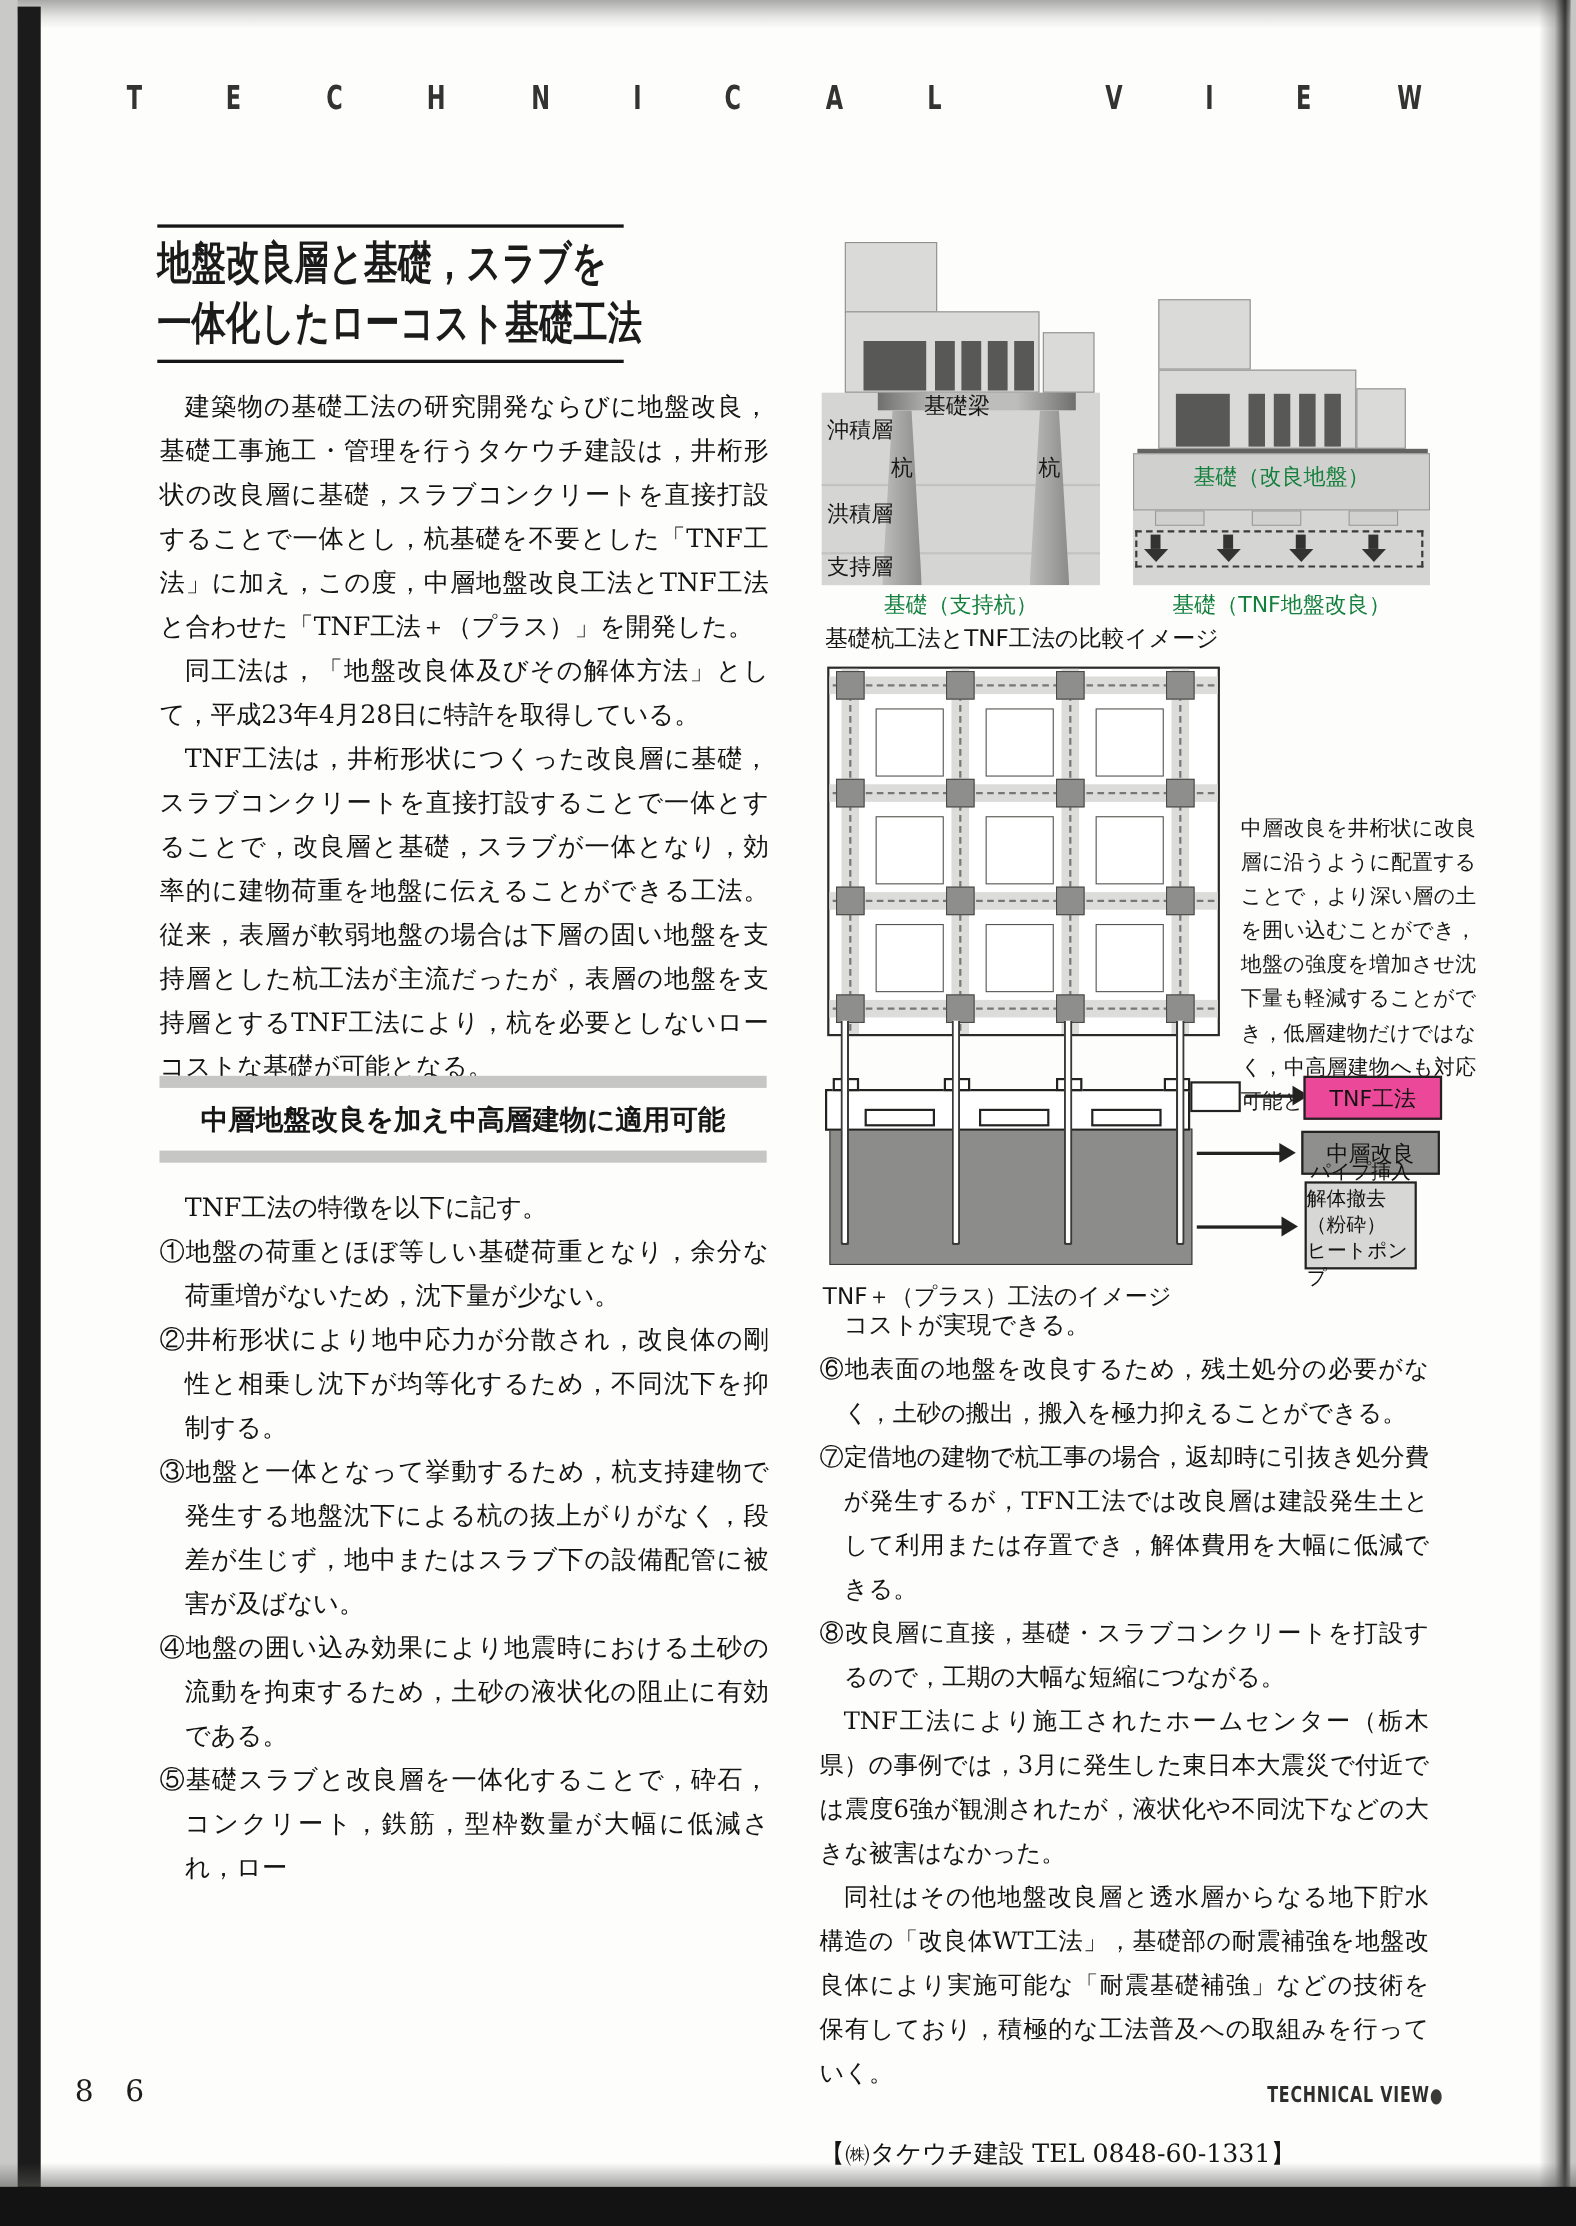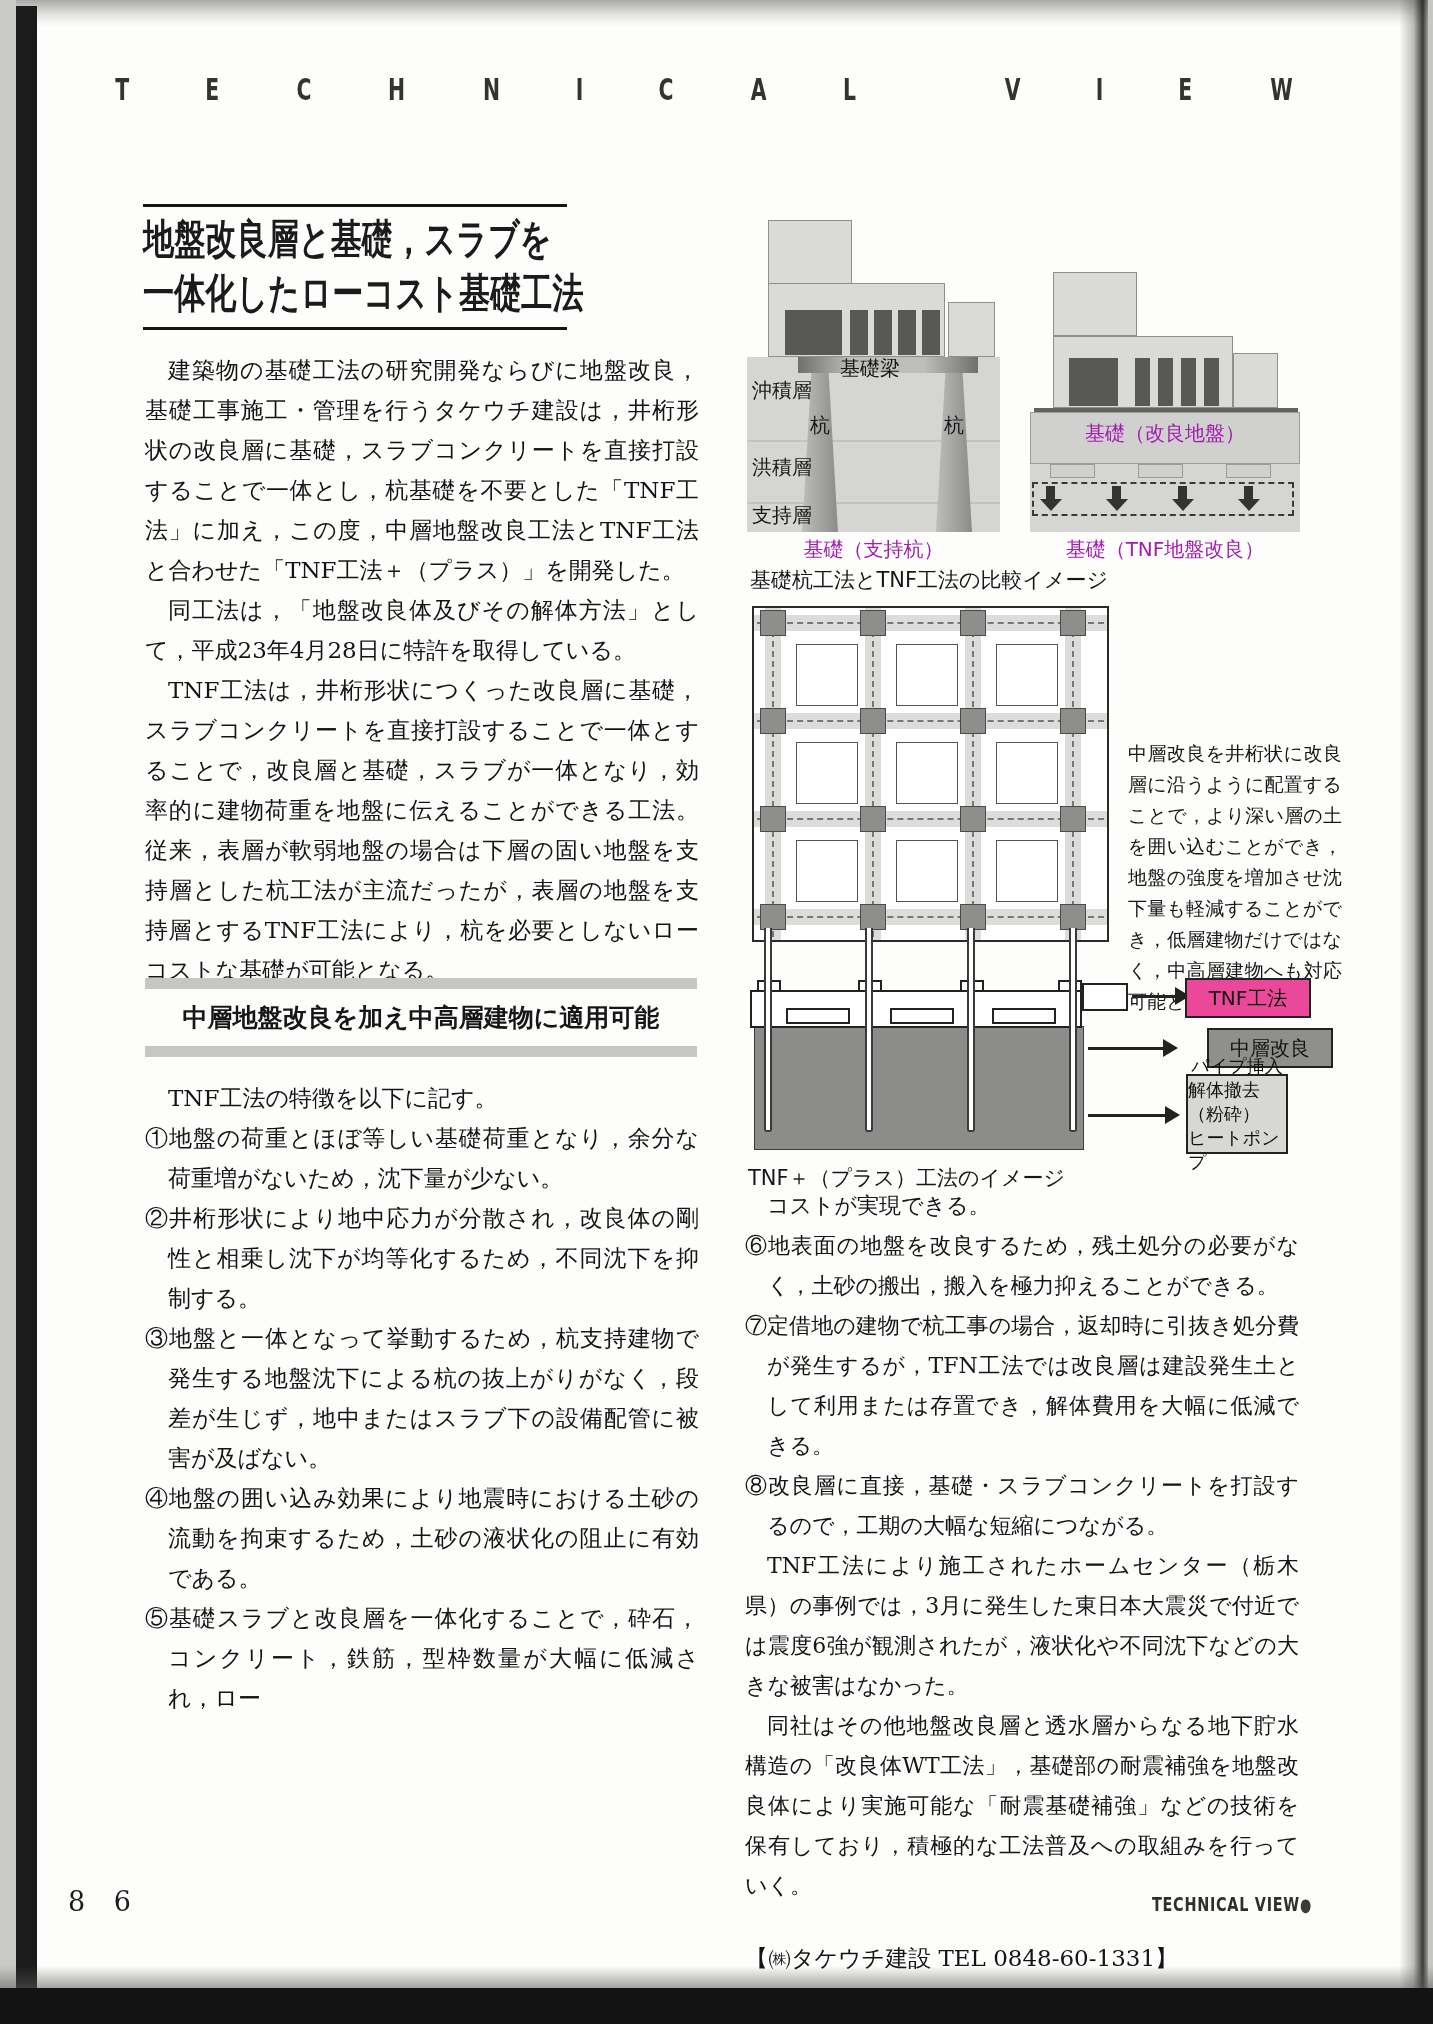"基礎（改良地盤）" .dcap { color: #a21caf -> #15803d }
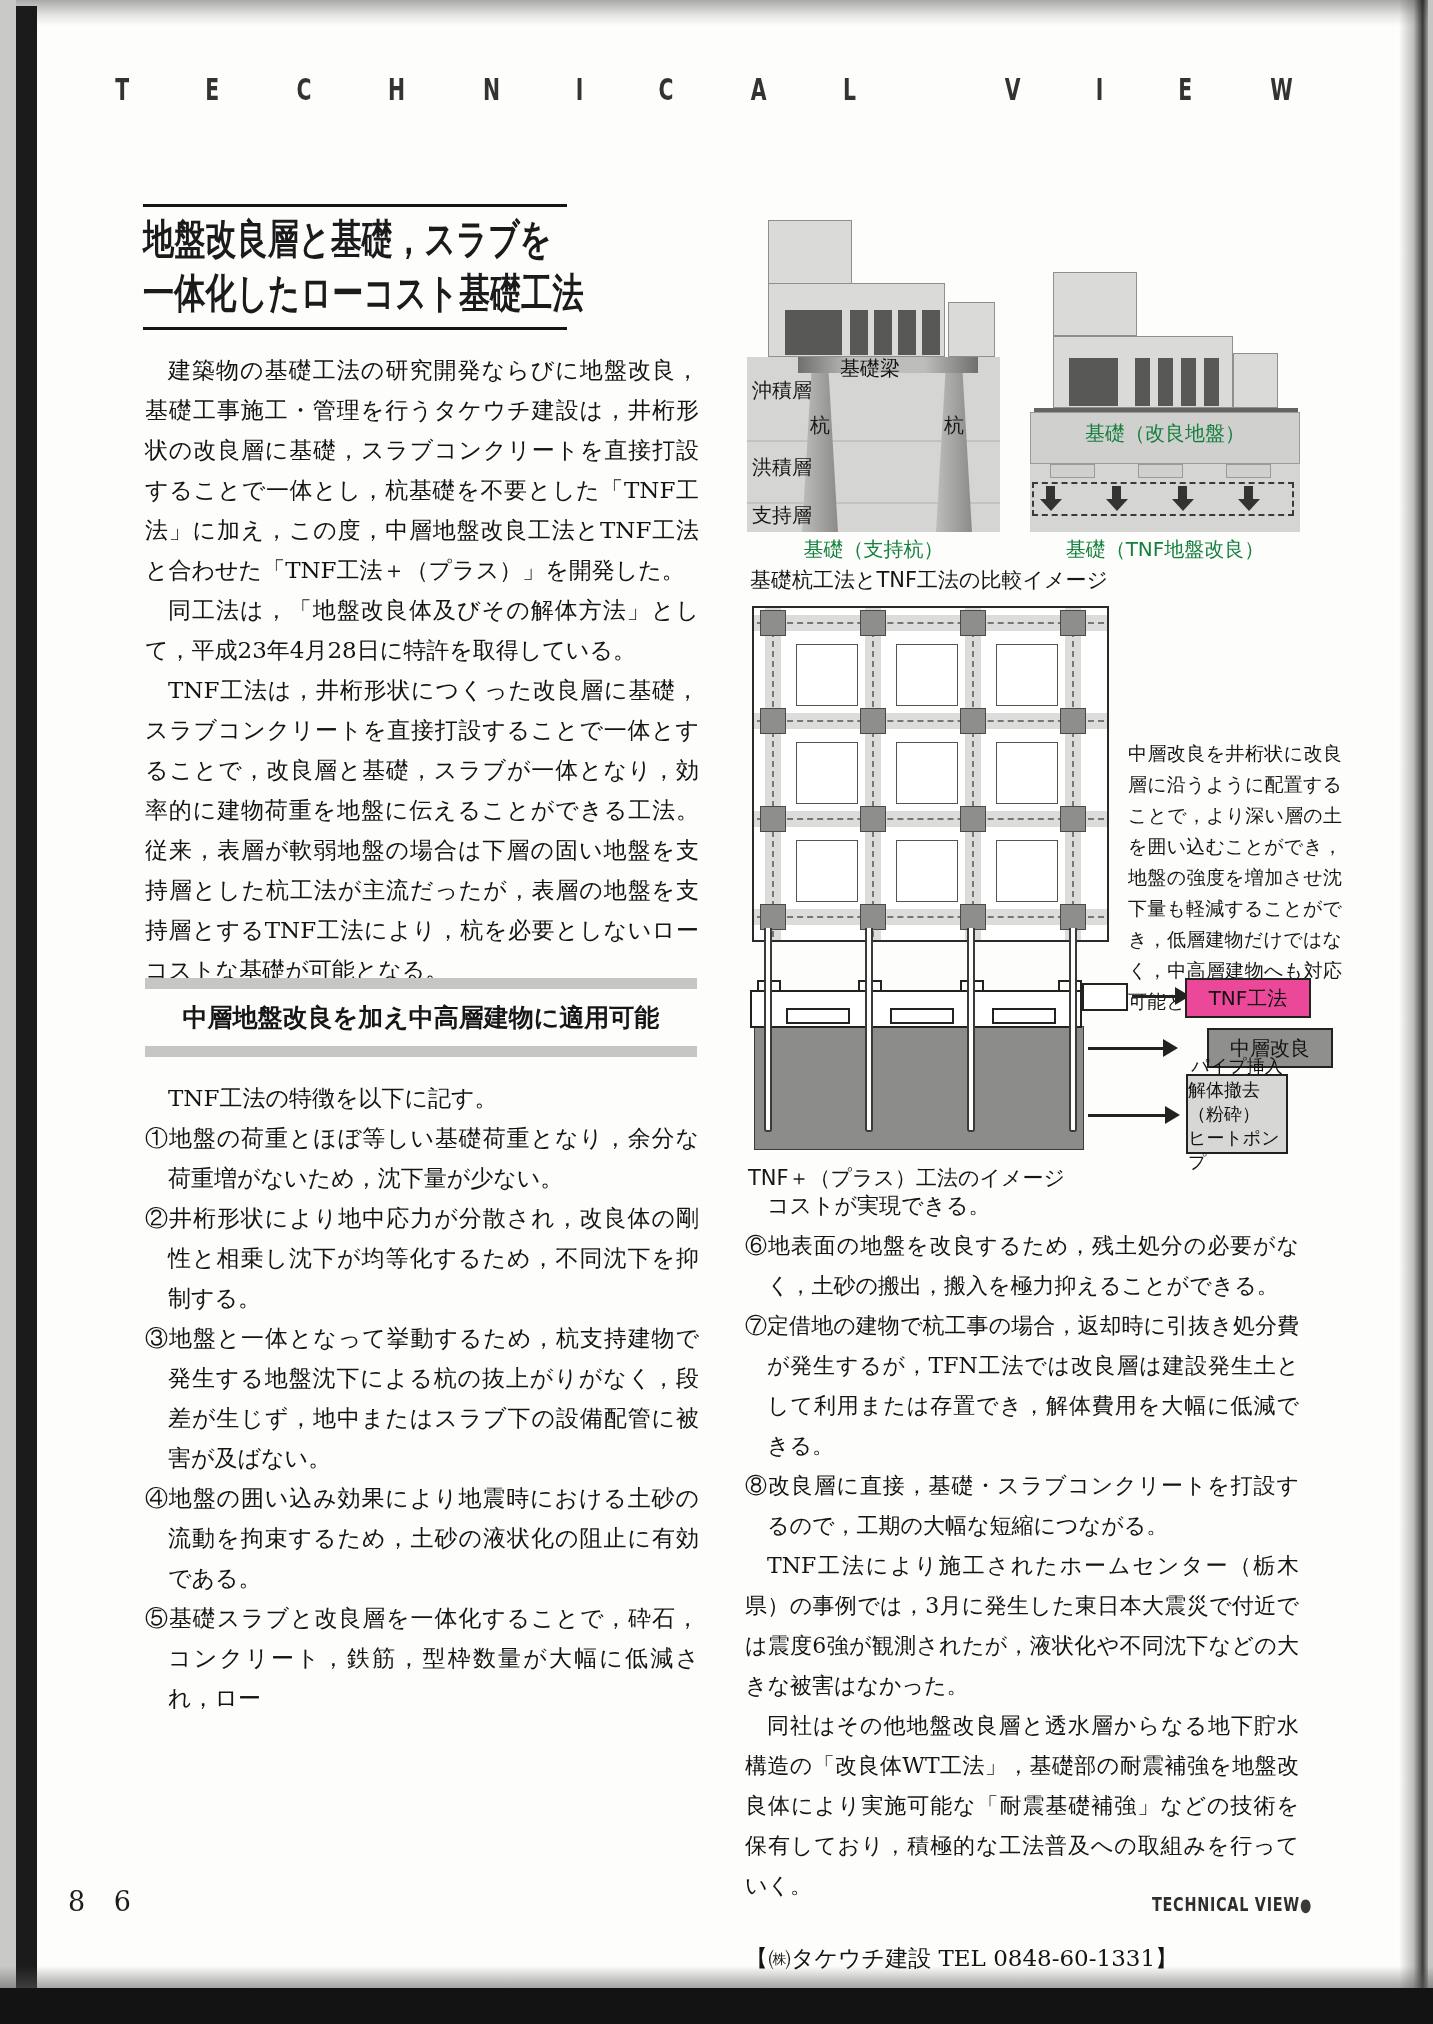"中層改良" .label-box.gray { margin-left: 24px -> none }
